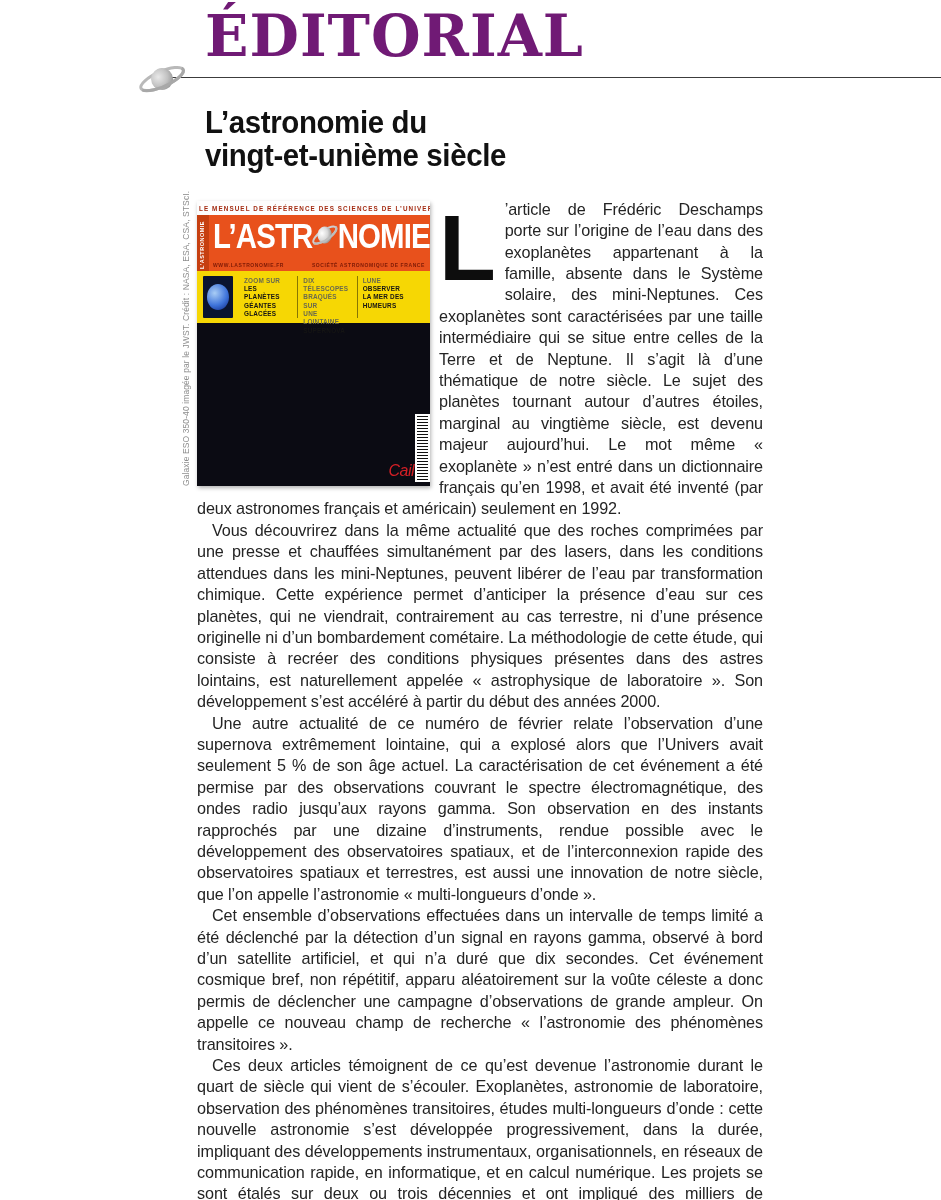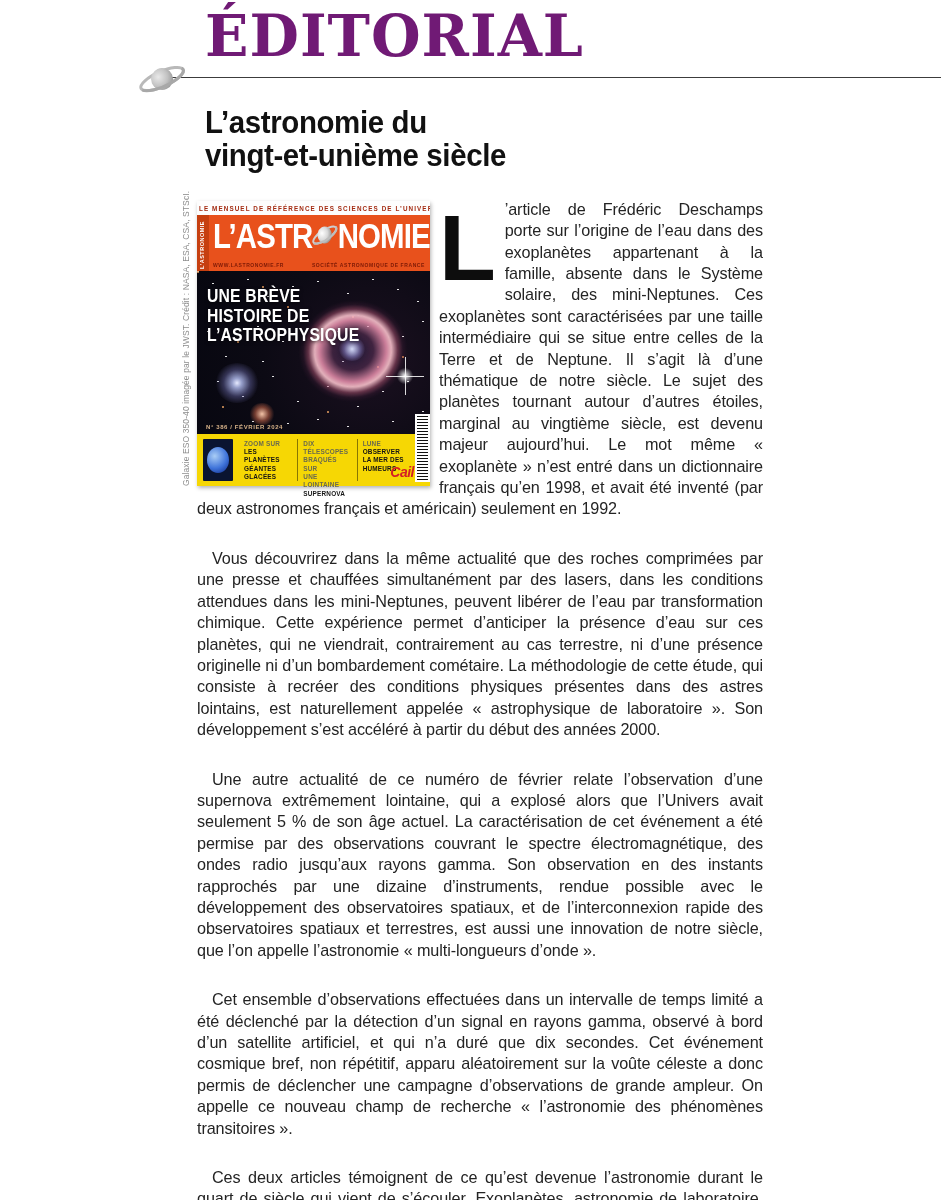"UNE BRÈVE" div.cov-image { html: <div> <div></div> <div></div> <div></div> <div></div> <div></div> <div></div> <div>UNE BRÈVE HISTOIRE DE L’ASTROPHYSIQUE</div> <div>N° 386 / FÉVRIER 2024</div> </div> -> none }
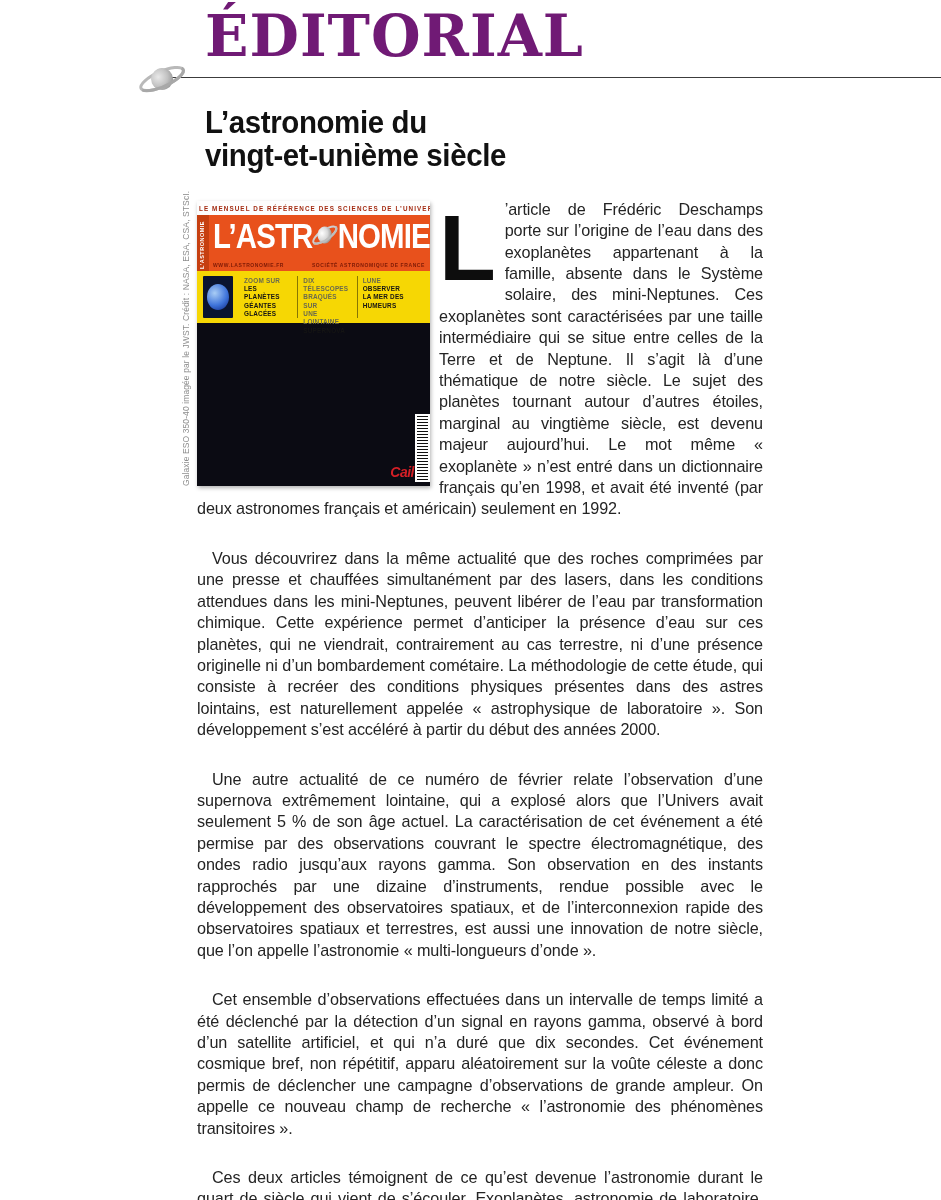"Cail" .pub-logo { font-size: 14px -> 16px; font-weight: bold -> normal }
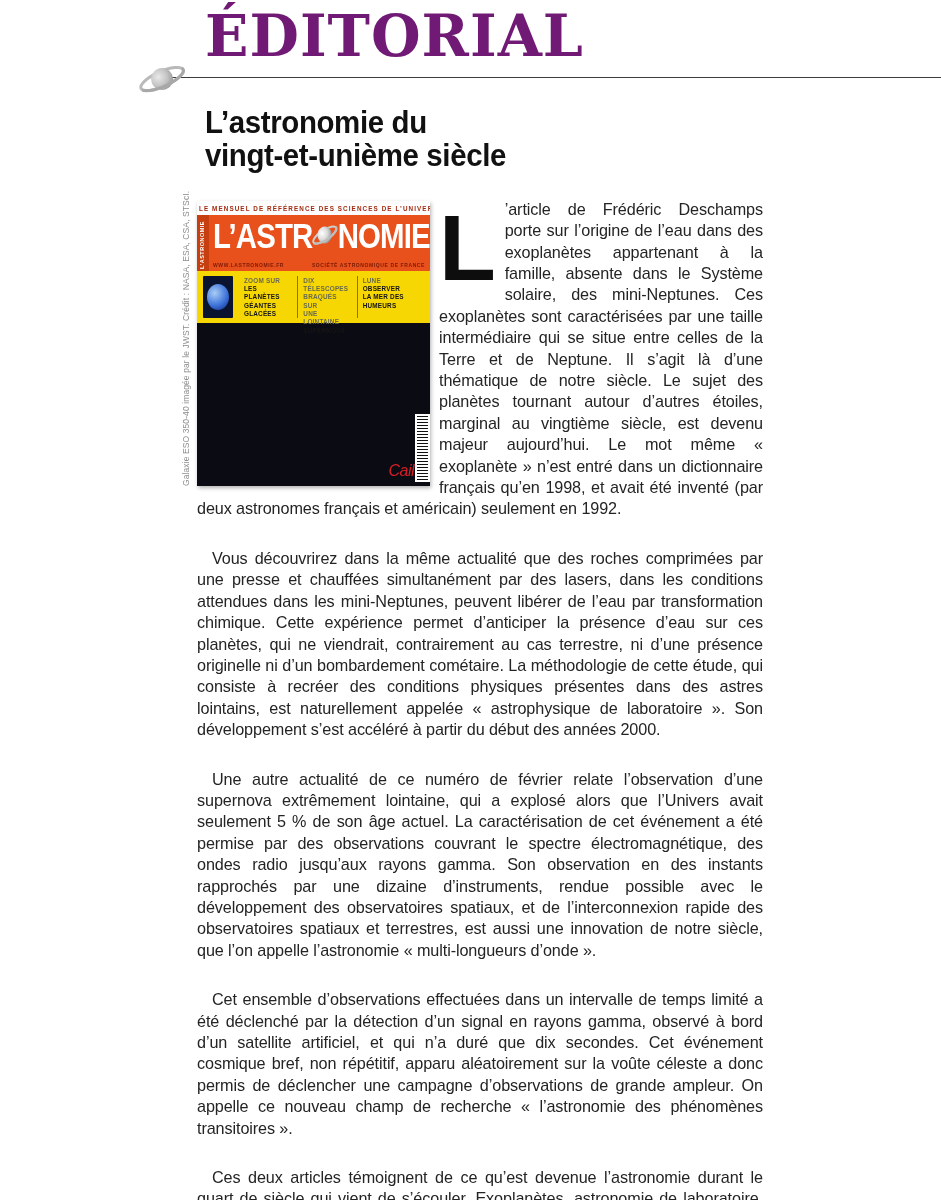"Vous découvrirez dans la même" .article p.ind { margin-top: 28px -> none }
